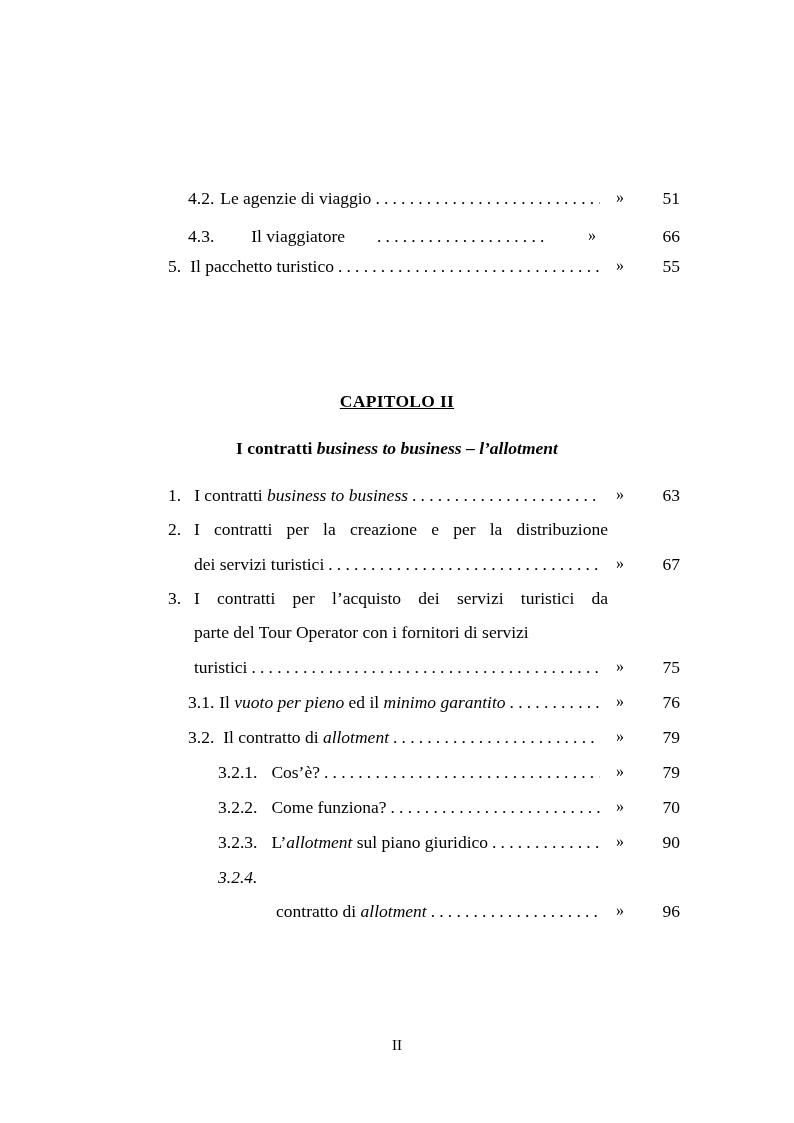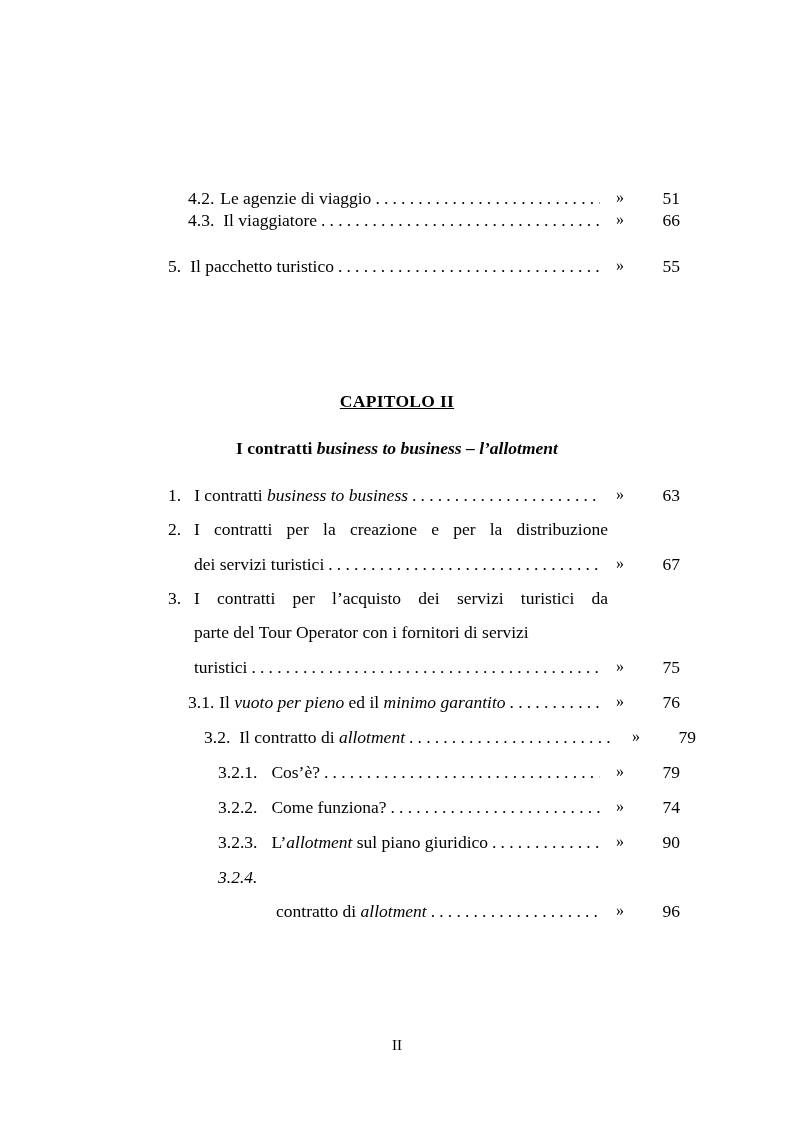"4.3." div.toc-row { gap: none -> 28px; top: 212px -> 228px }
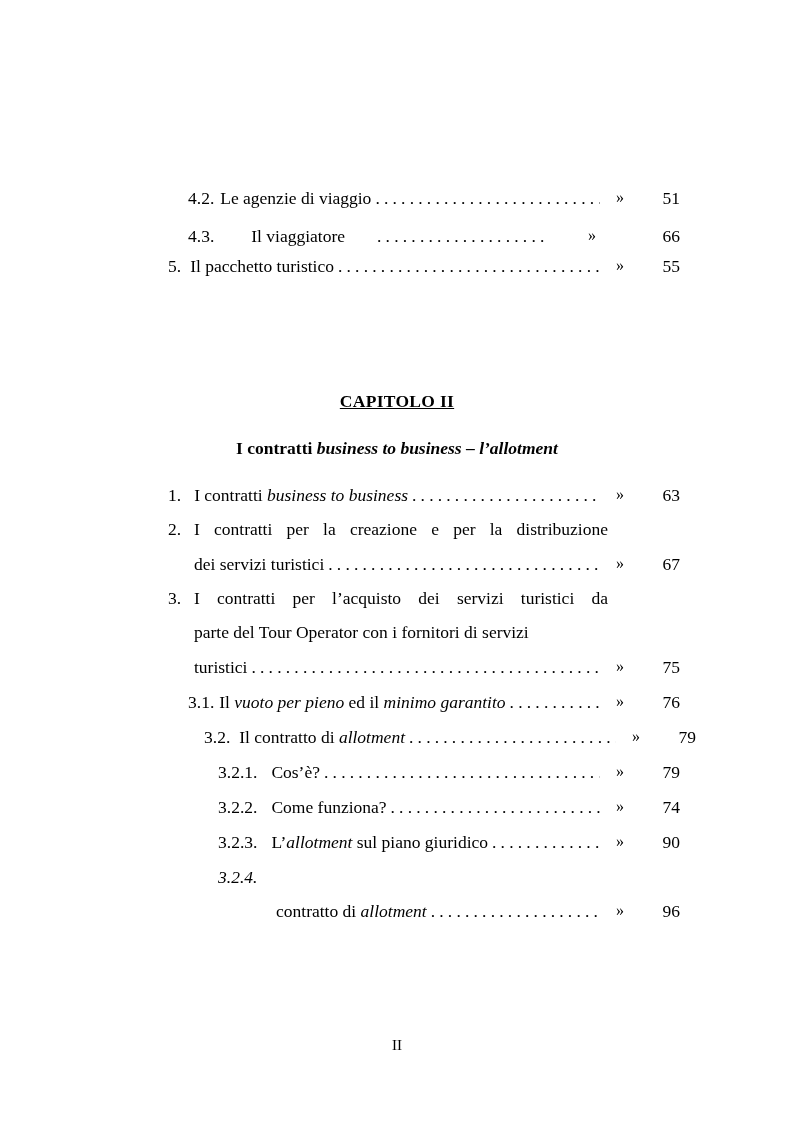"3.2." div.toc-row { left: 204px -> 188px }
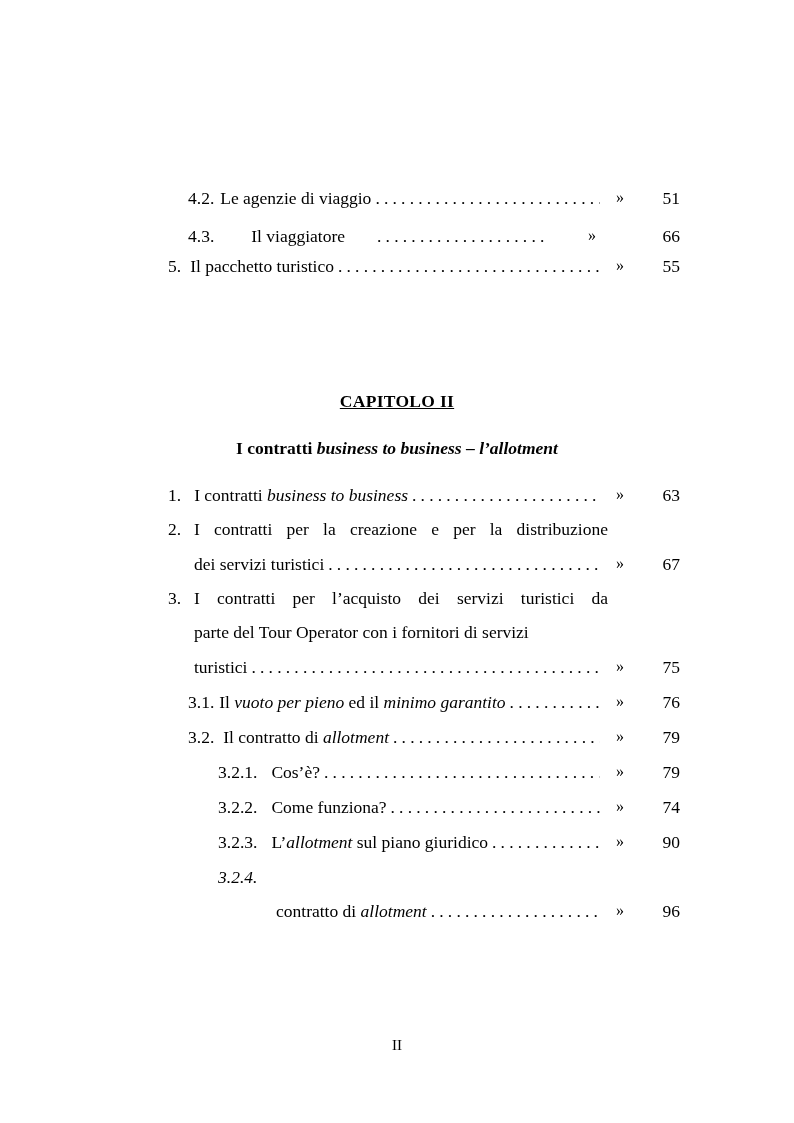"74" span.pageno { text: 74 -> 70 }
